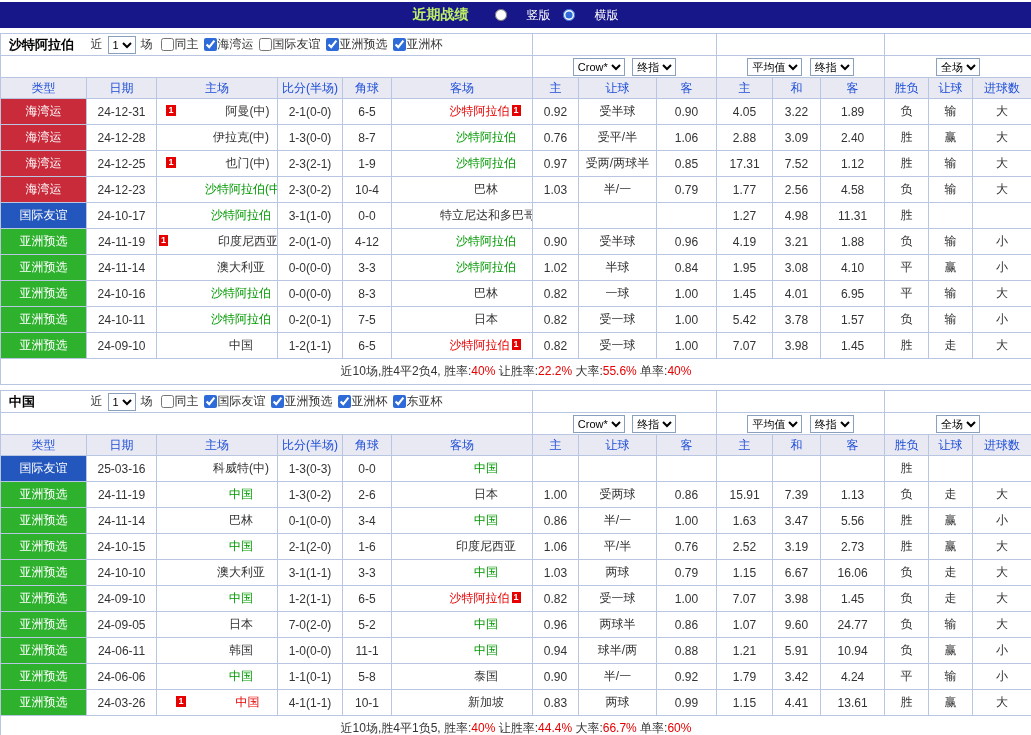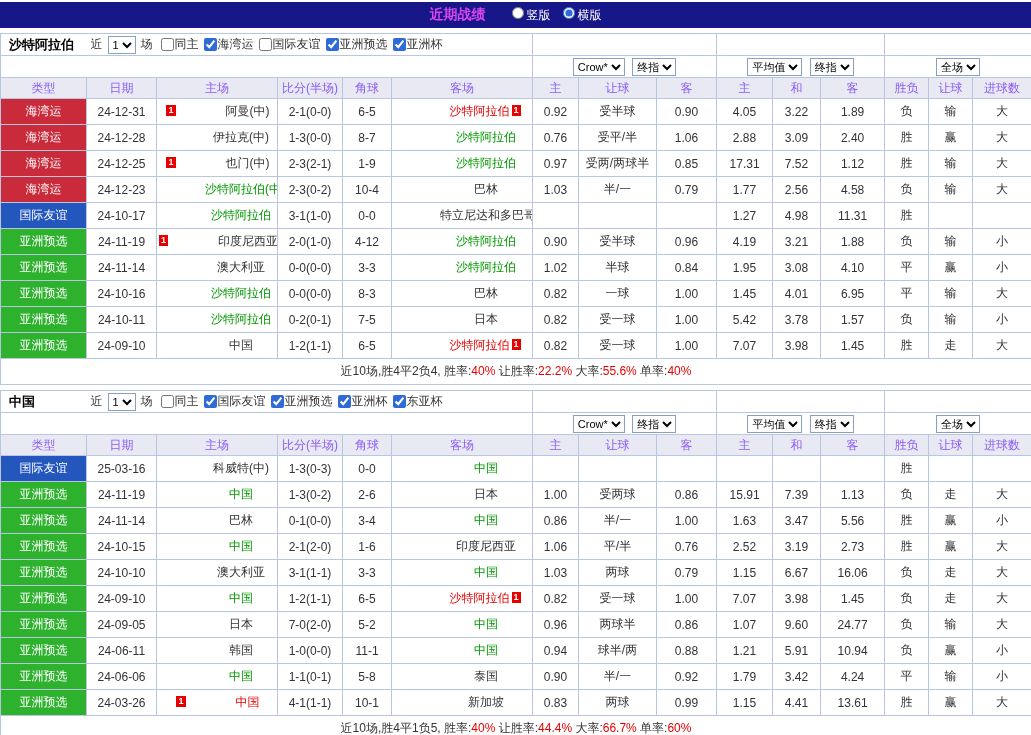"近期战绩" .topbar-title { color: #d946ef -> #bef264 }
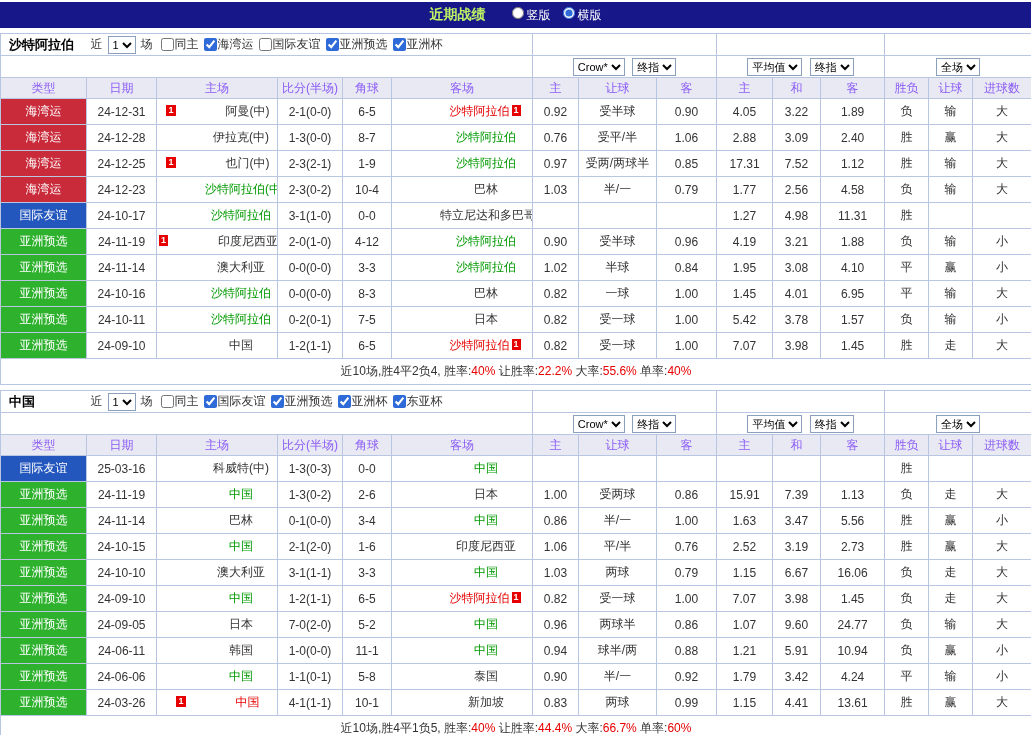"竖版" .radio-opt { align-items: flex-start -> center; gap: 3px -> 20px }
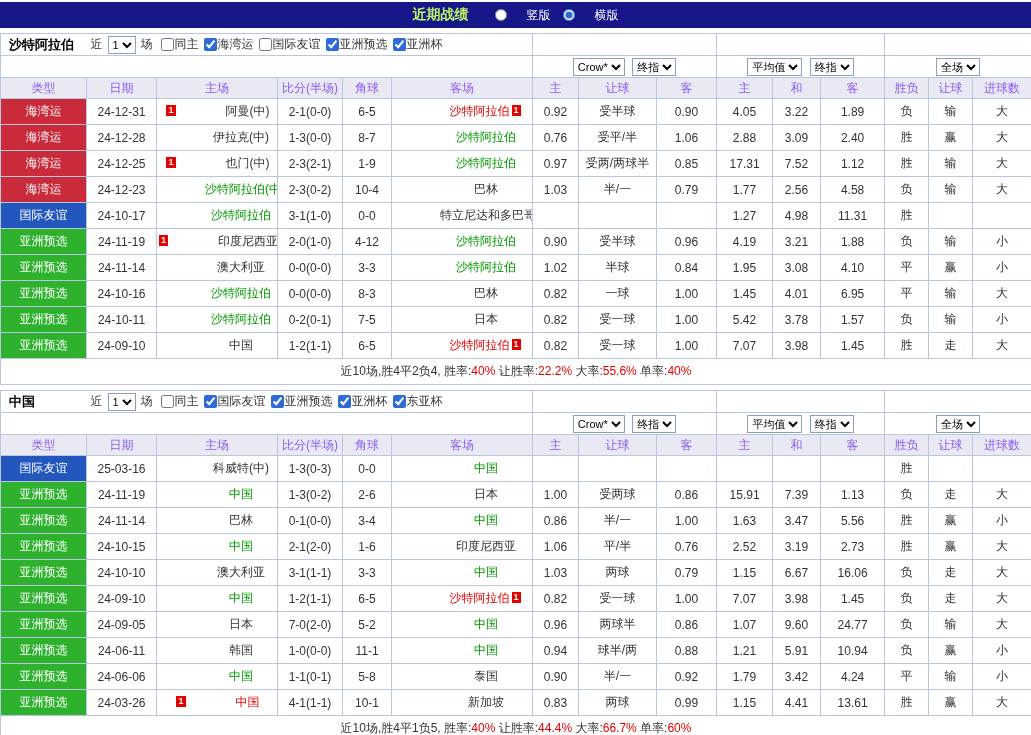"类型" .grid th { color: #8b5cf6 -> #1d4ed8 }
